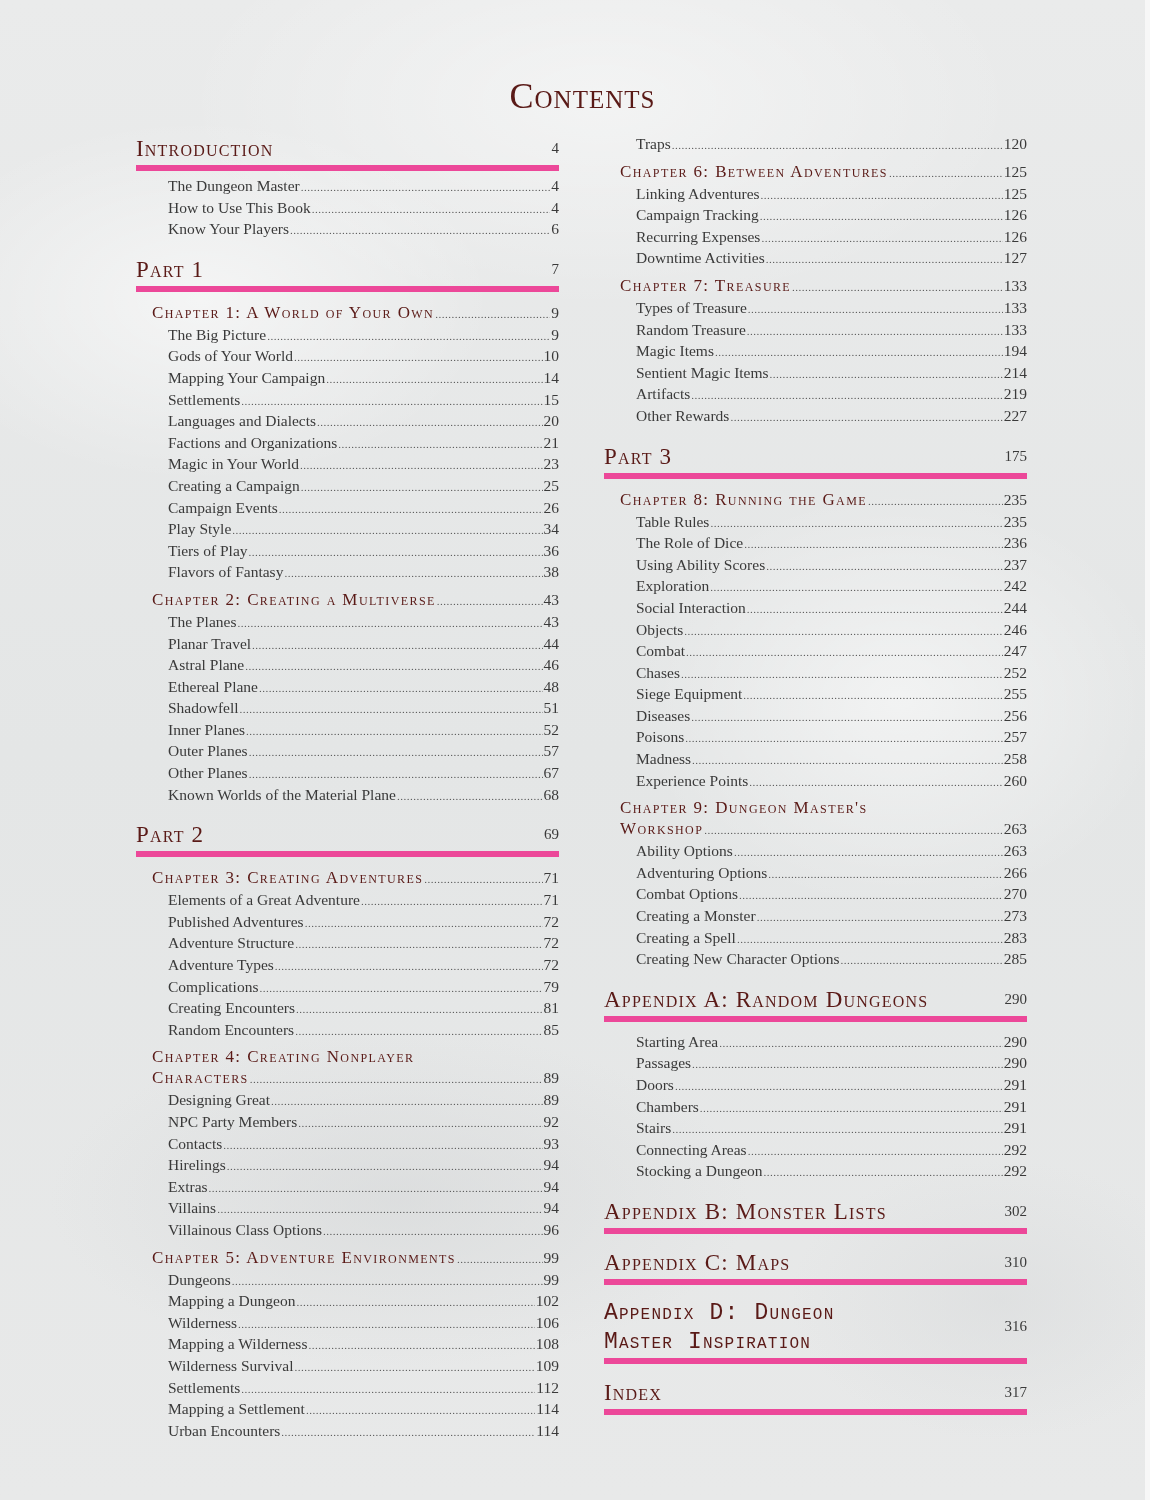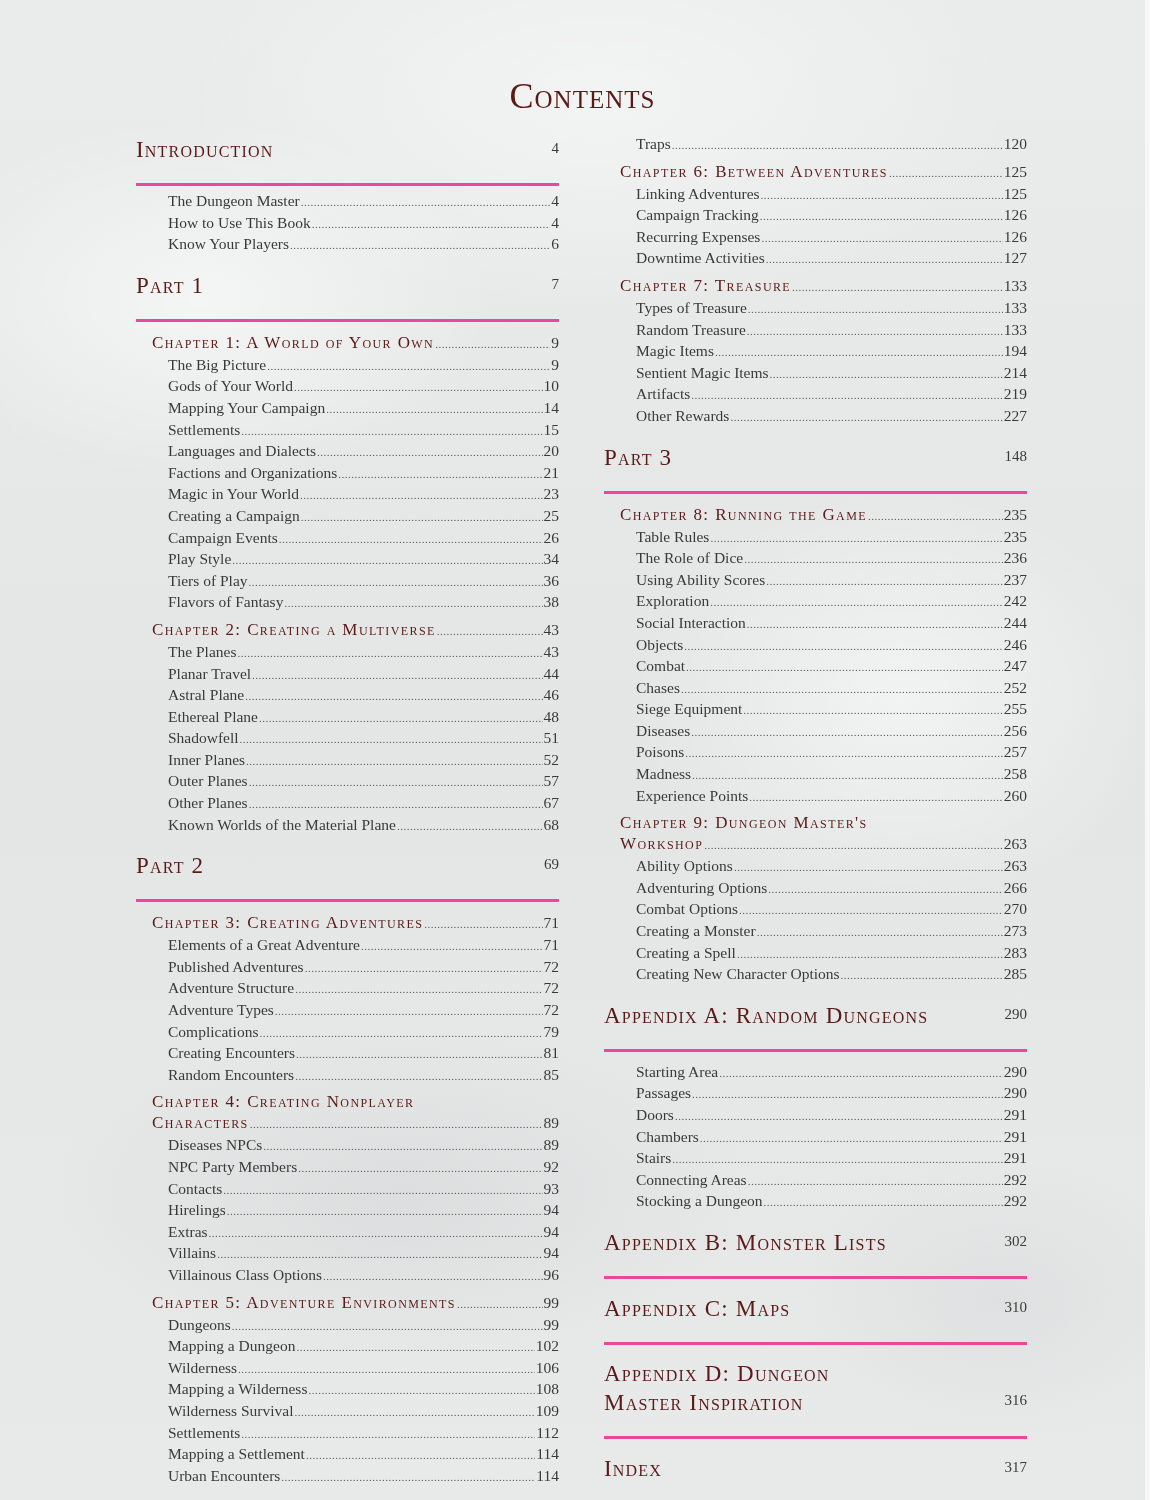"Introduction" .part { align-items: flex-end -> center; border-bottom: 3px solid #ec4899 -> 6px solid #ec4899; padding-bottom: 19px -> 1px }
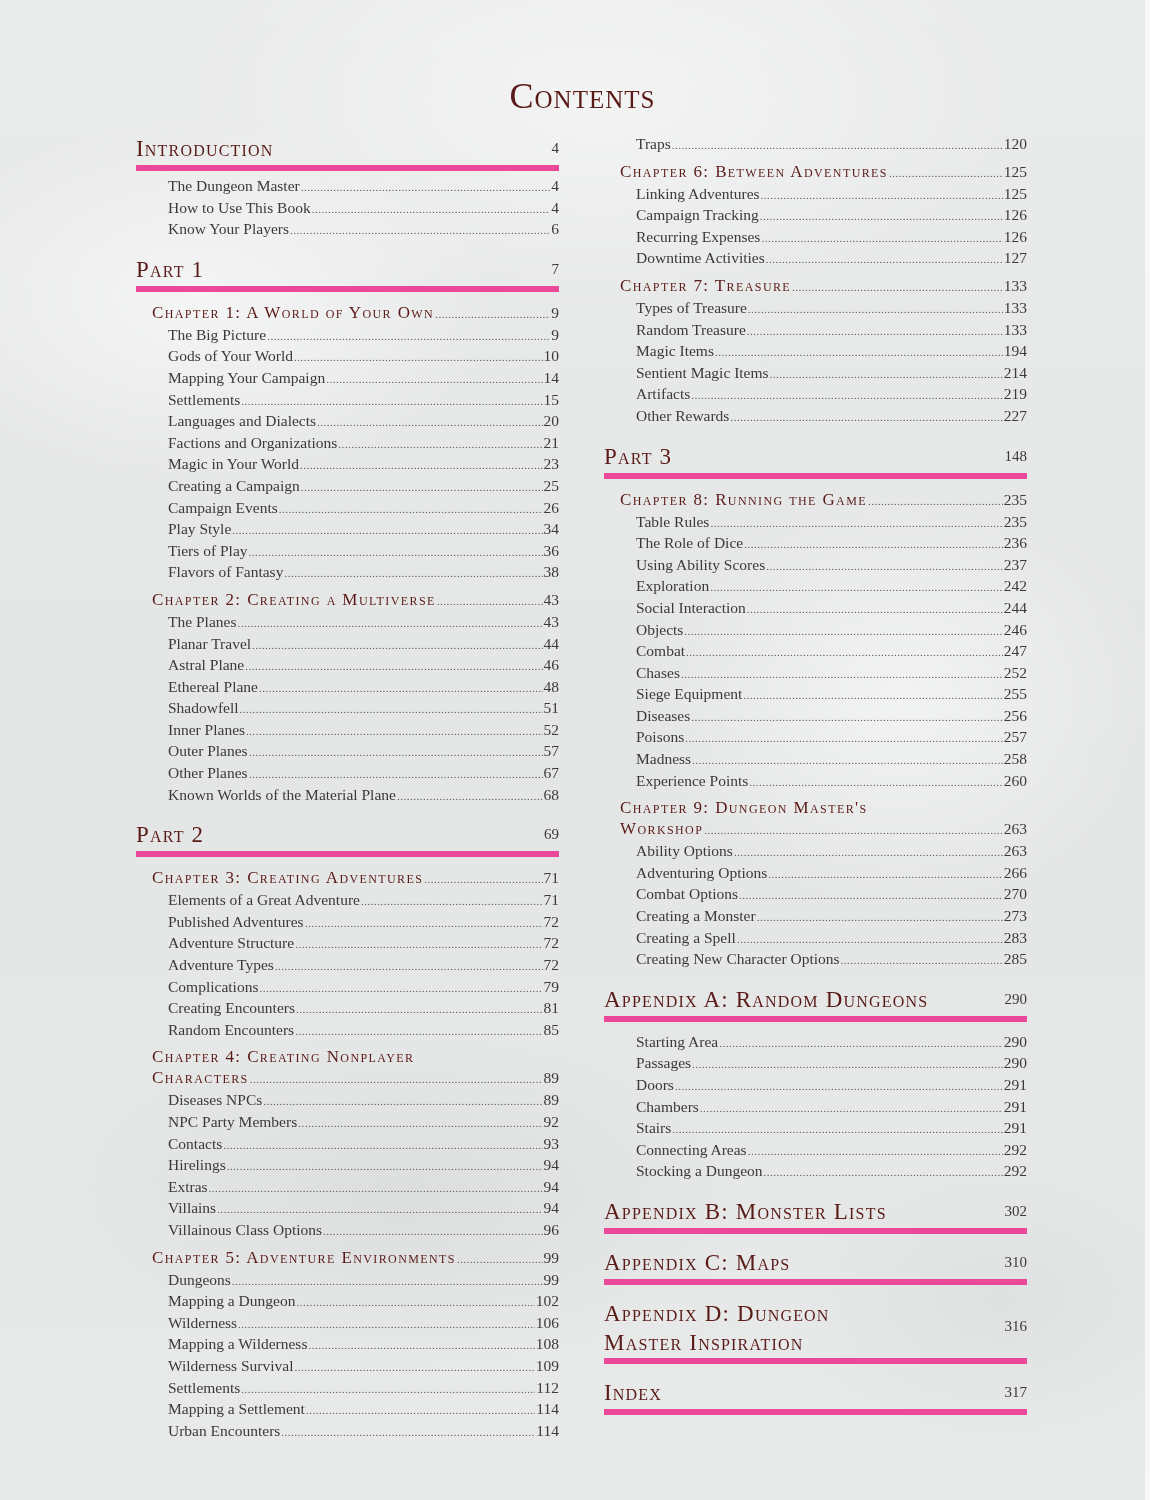"148" span.pg { text: 148 -> 175 }
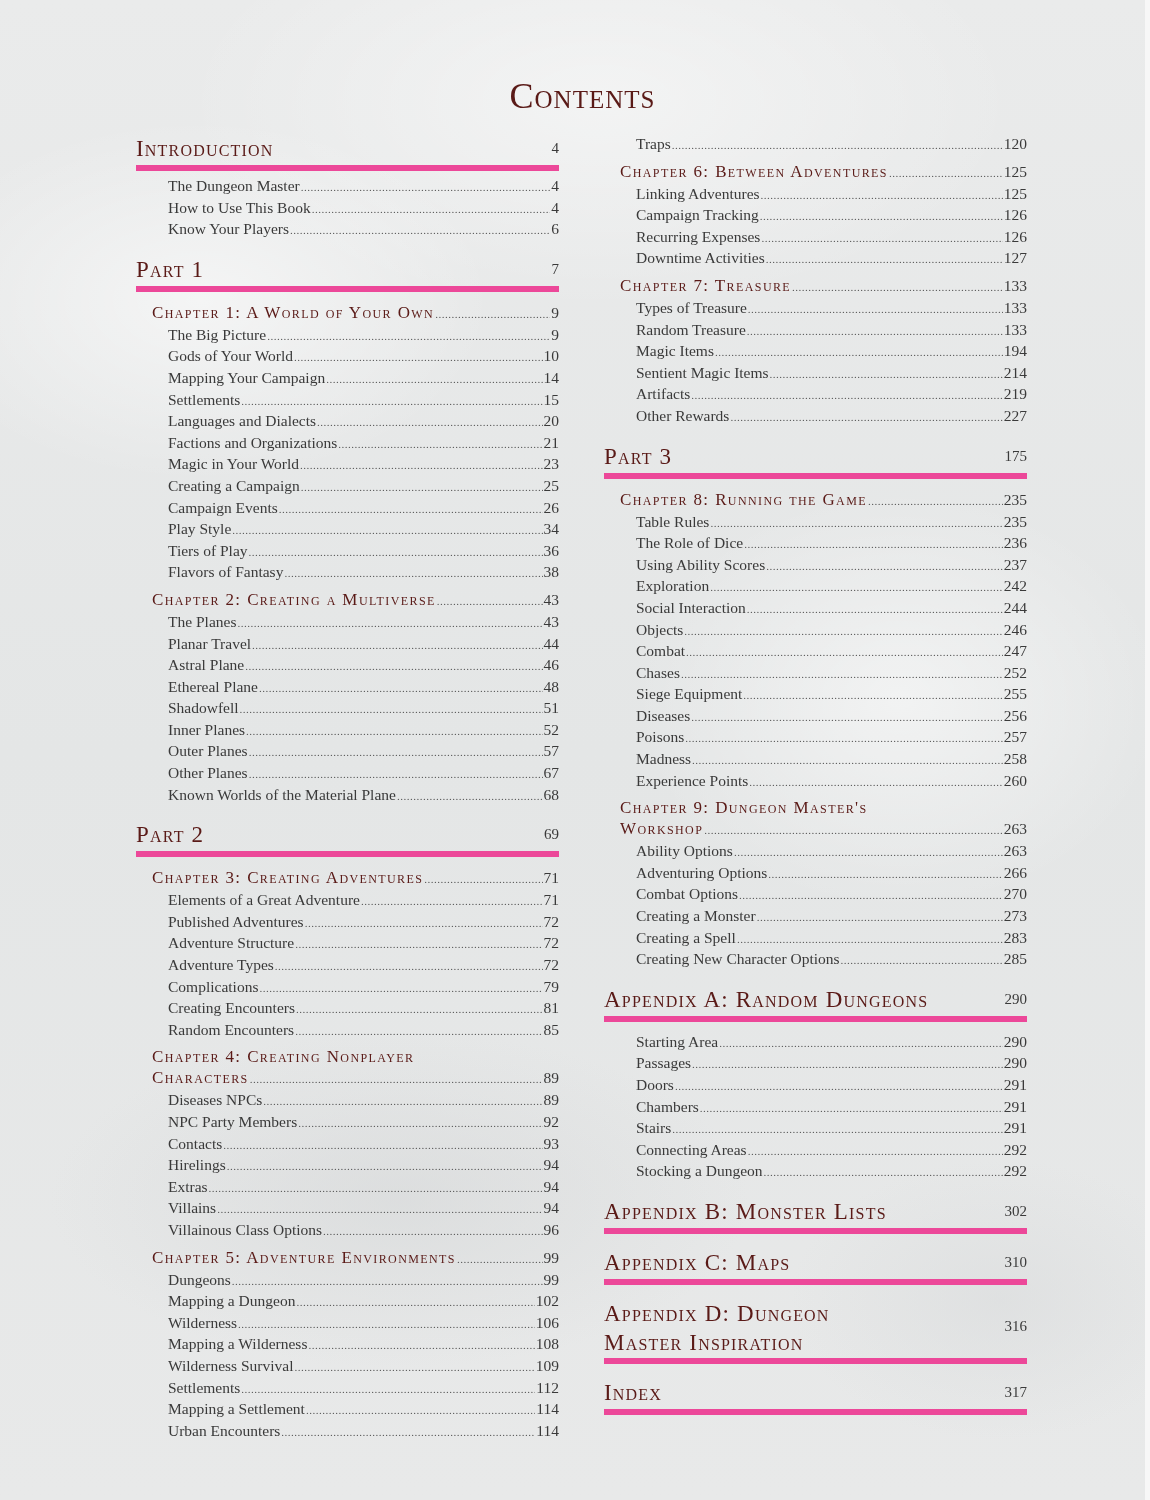"Diseases NPCs" span.lbl { text: Diseases NPCs -> Designing Great }
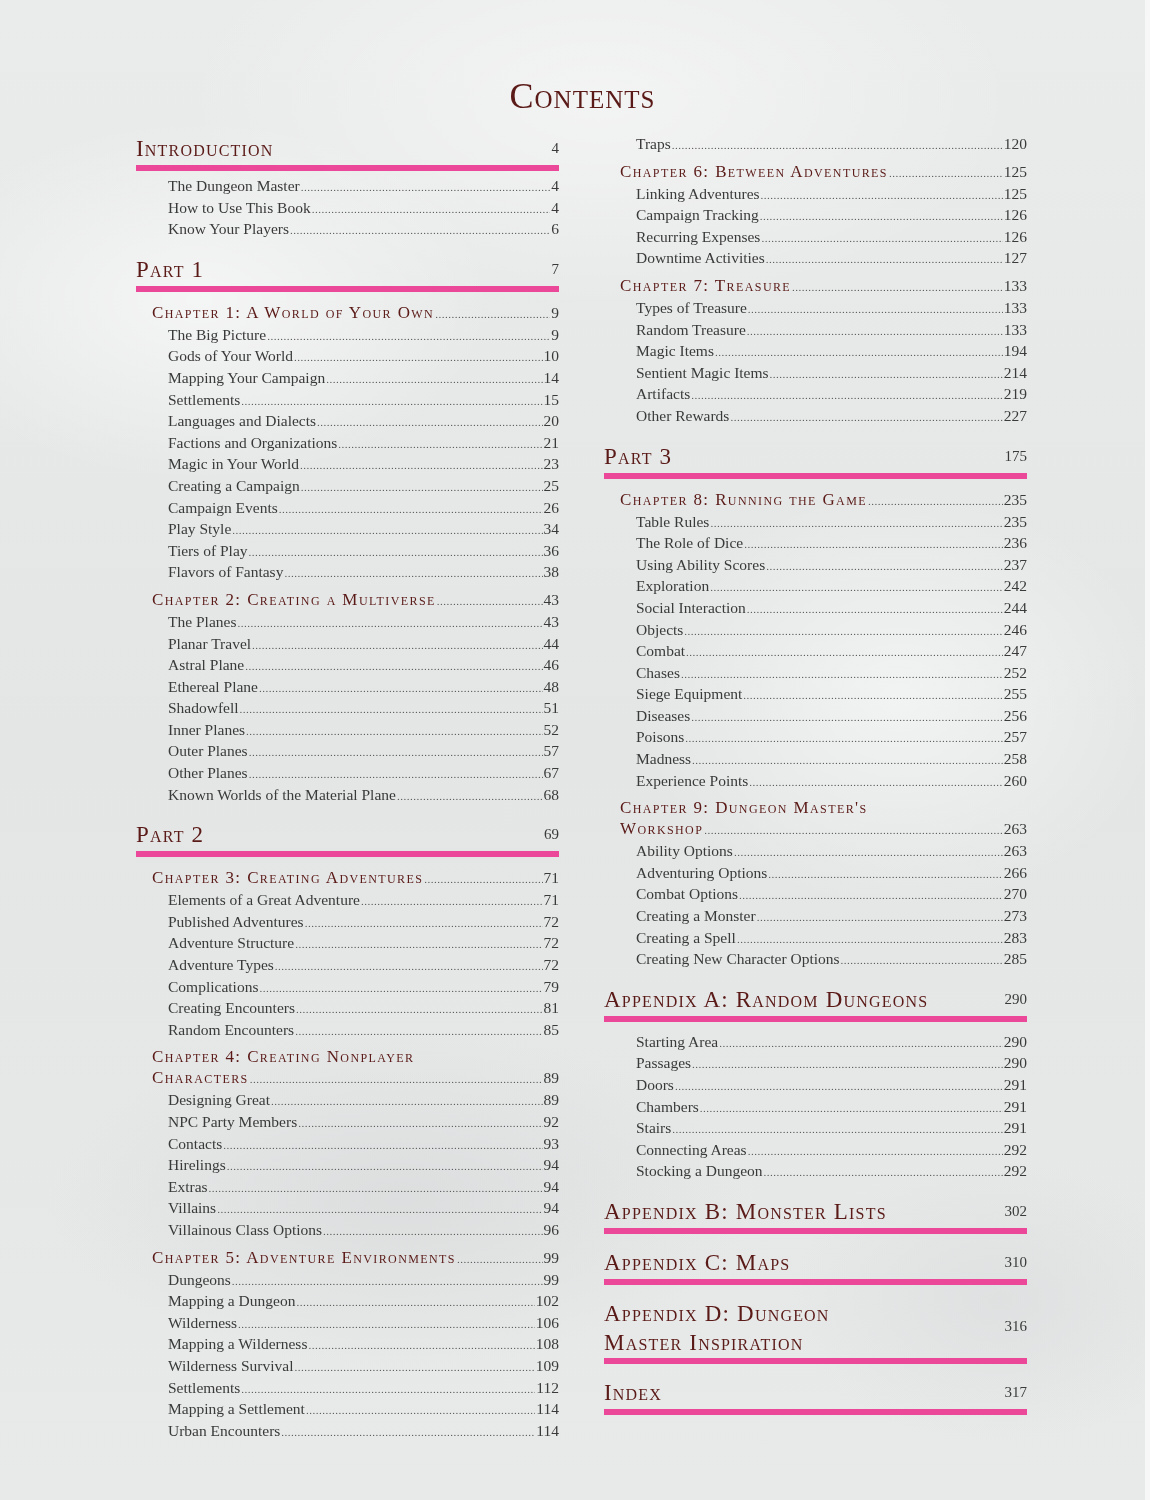"Appendix D: Dungeon" .part.multi .lbl { font-family: none -> Liberation Mono, monospace }
